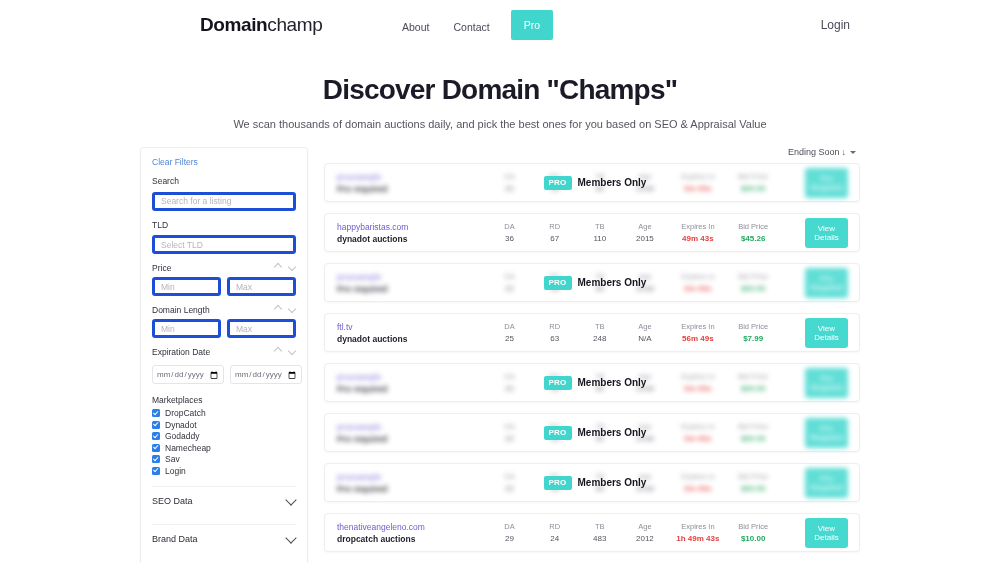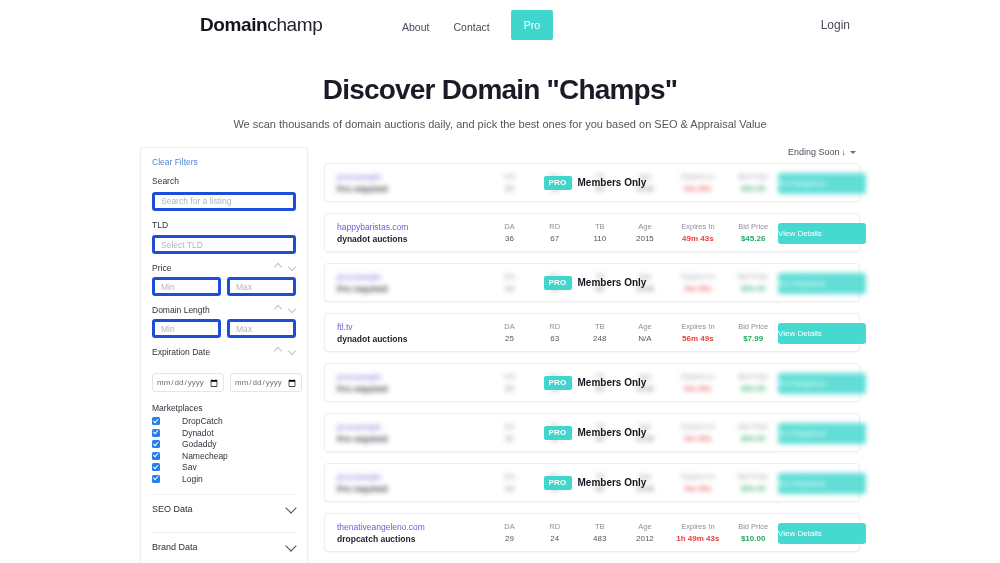"View Details" .details-btn { text-align: left -> center; width: 88px -> 43px }
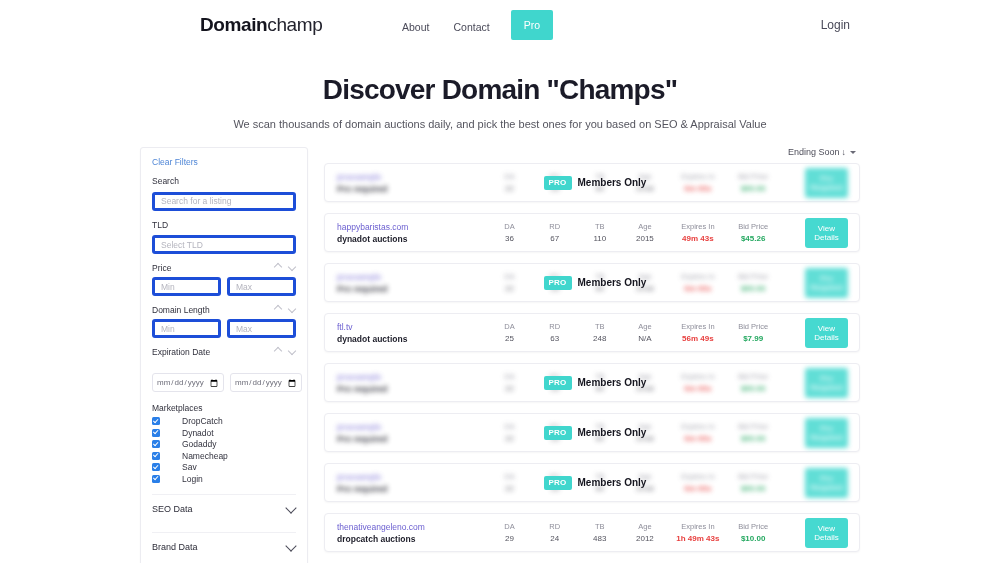"Expiration Date" span.field-label { margin-bottom: 12px -> 4px }
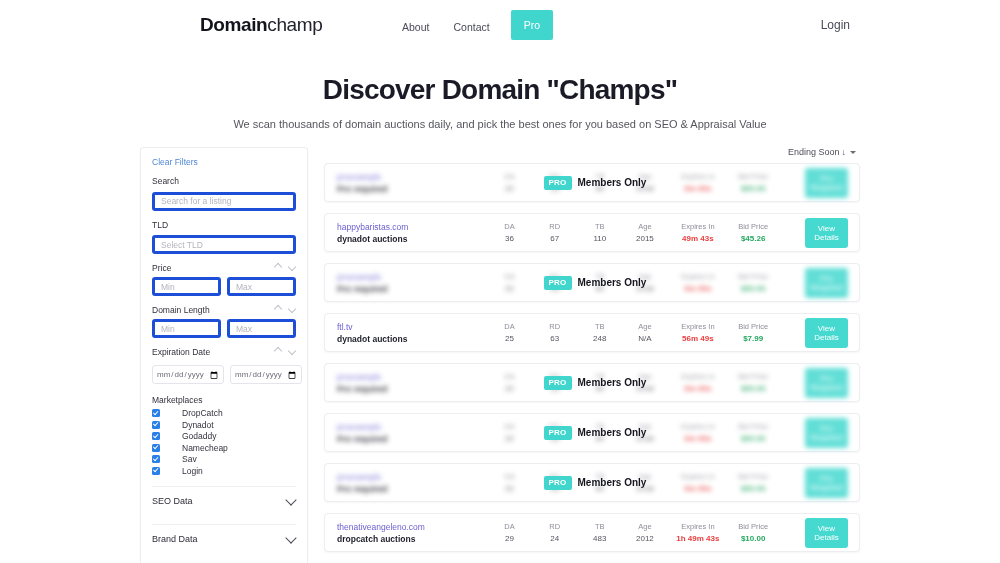"DropCatch" .mk-row { gap: 22px -> 5px }
